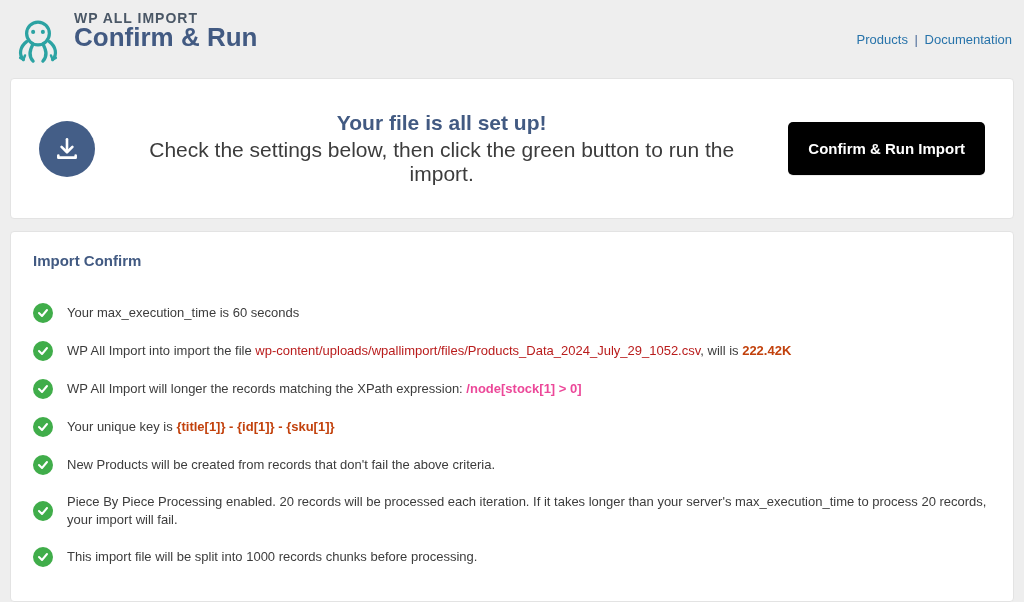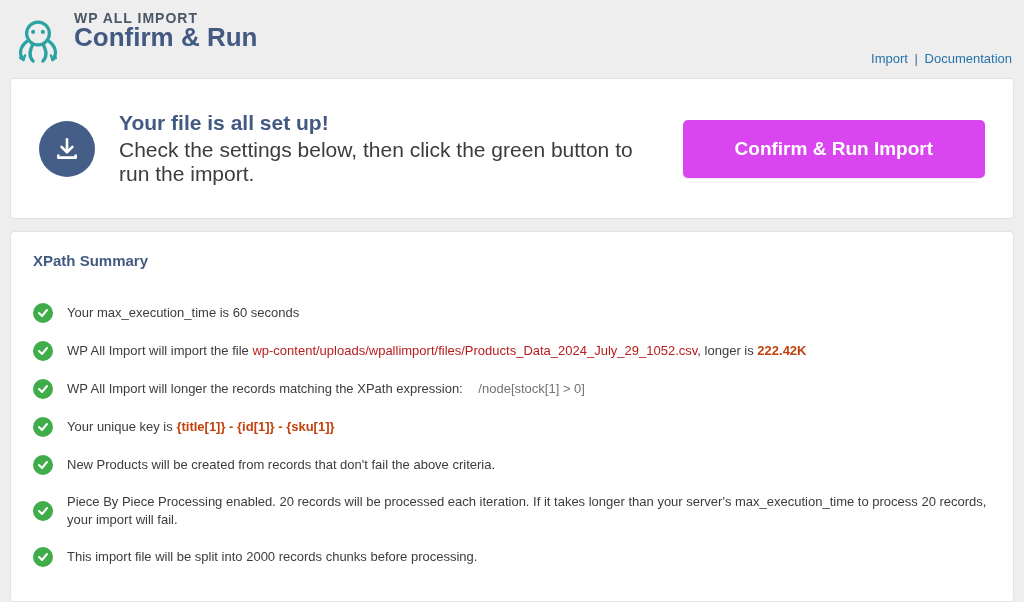"WP ALL IMPORT" .header-row { align-items: flex-end -> center }
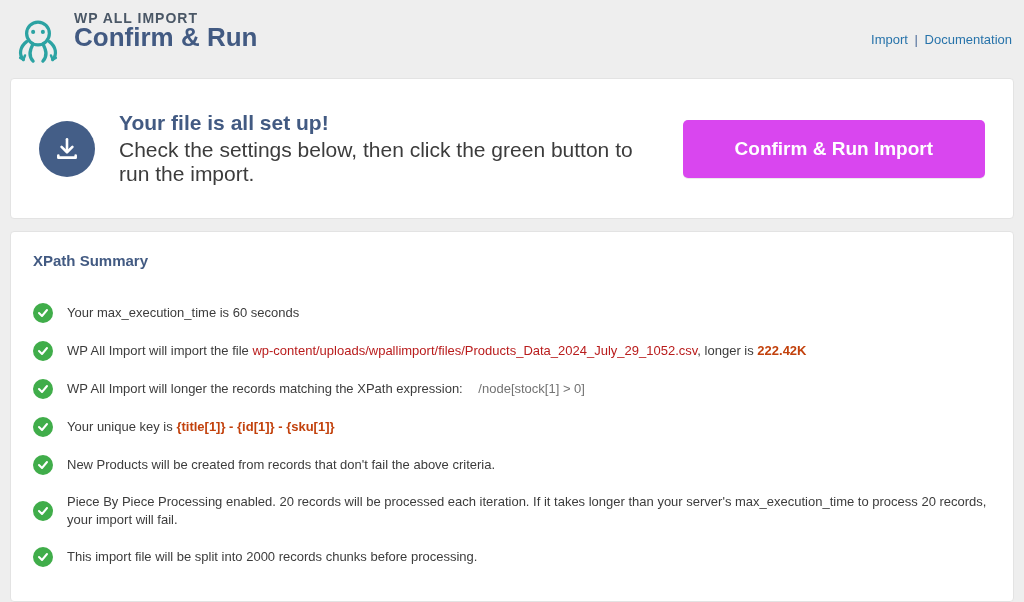"Import" a { text: Import -> Products }
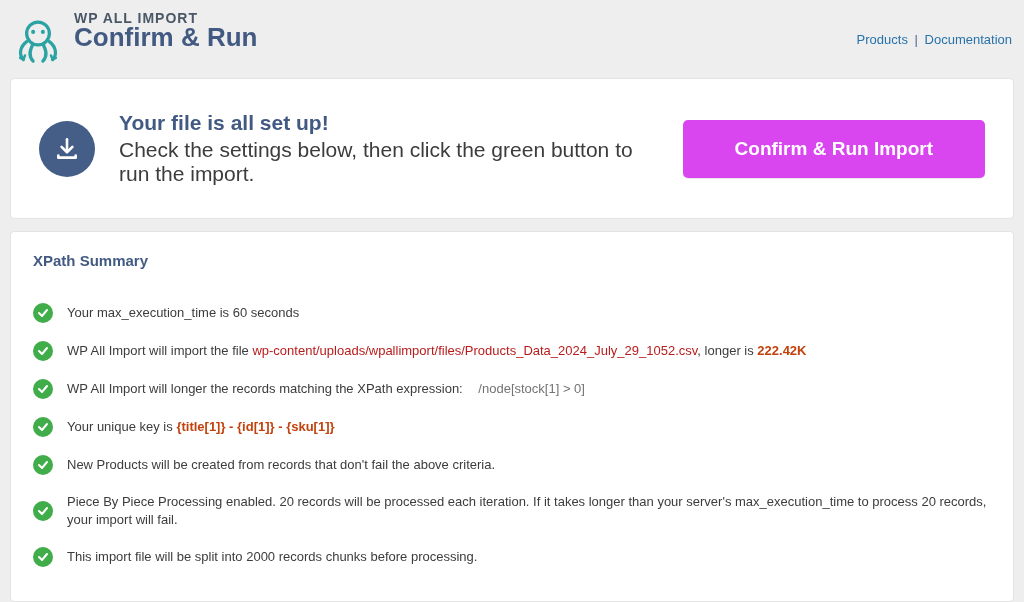"Your file is all set" .setup-text { text-align: none -> center }
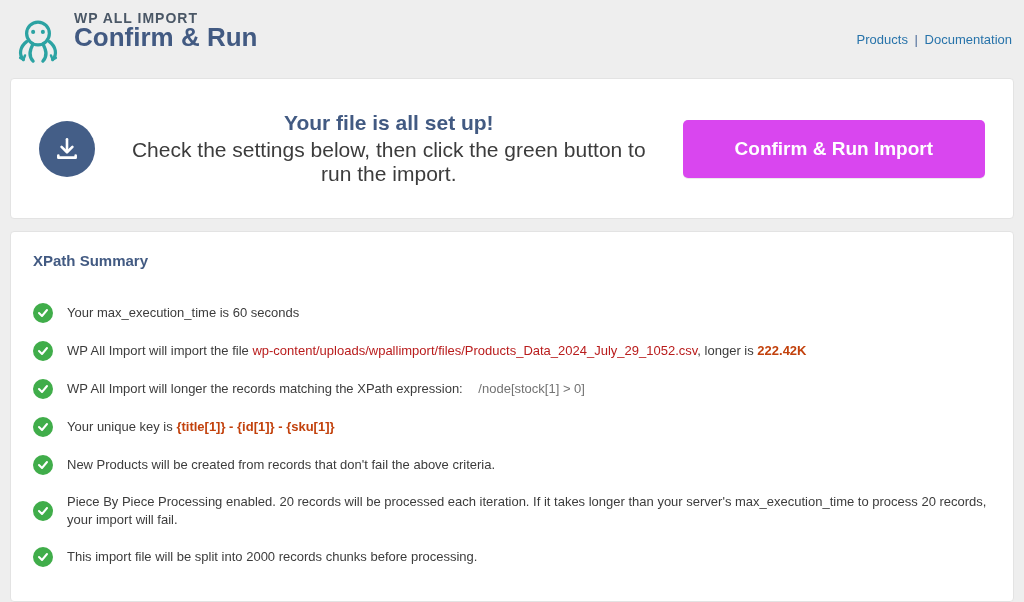"Confirm & Run Import" .run-btn { background: #d946ef -> #000000; font-size: 19px -> 15px; padding: 18px 52px -> 18px 20px }
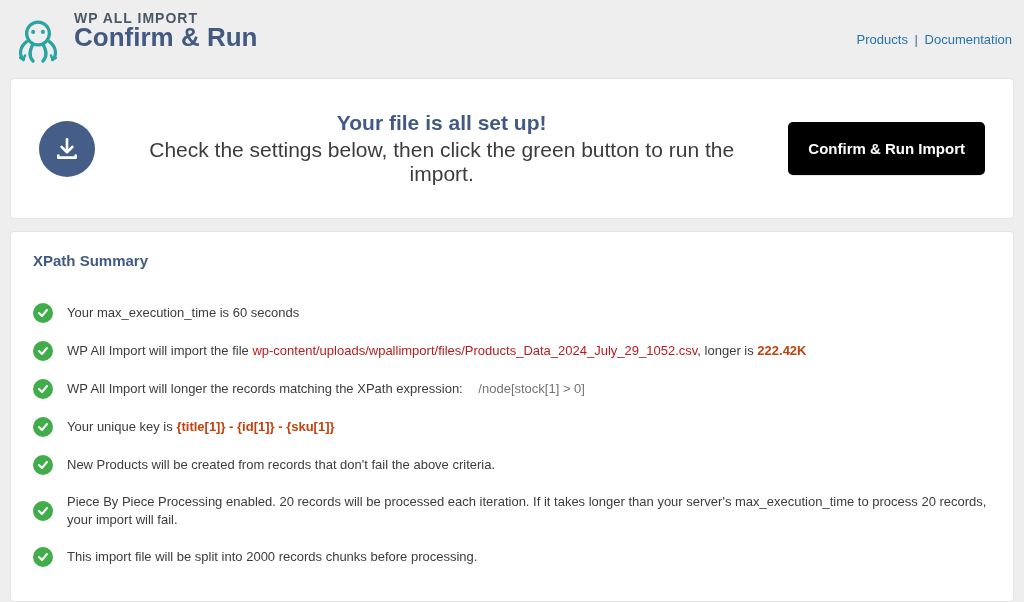"XPath Summary" div.summary-title { text: XPath Summary -> Import Confirm }
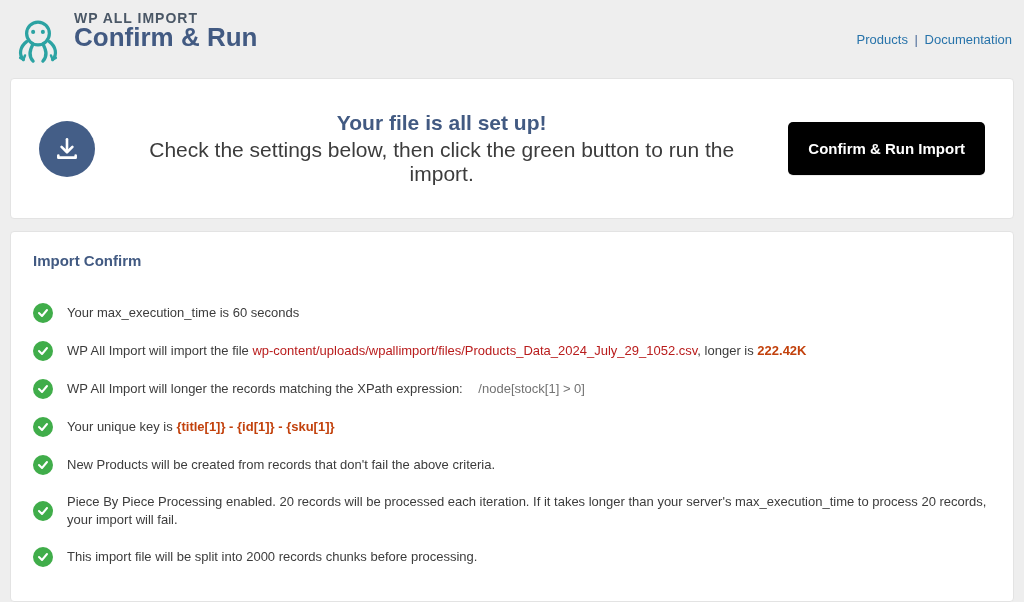"WP All Import will import" span { text: will -> into }
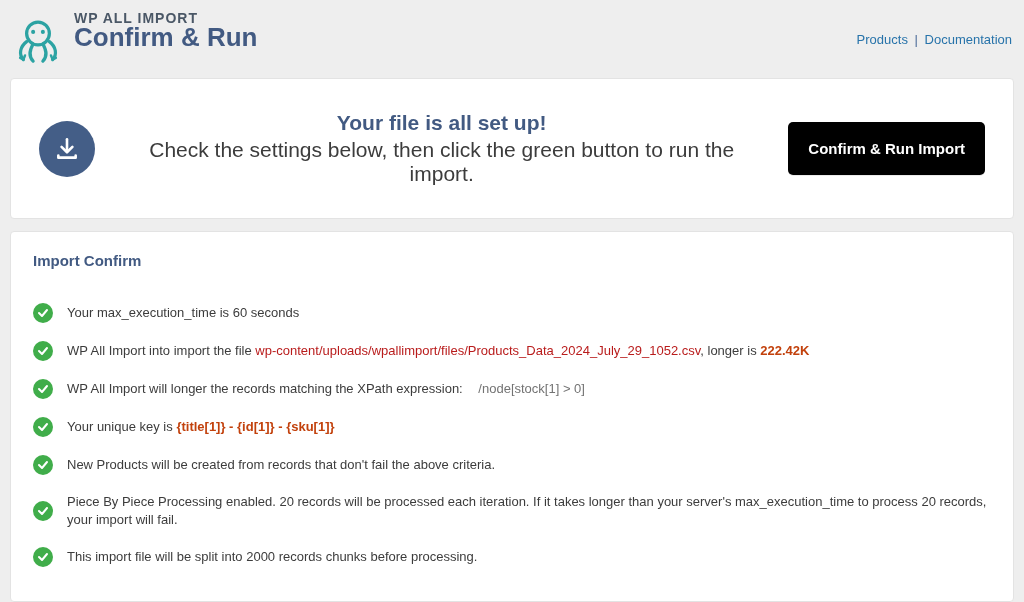", longer is" span { text: longer -> will }
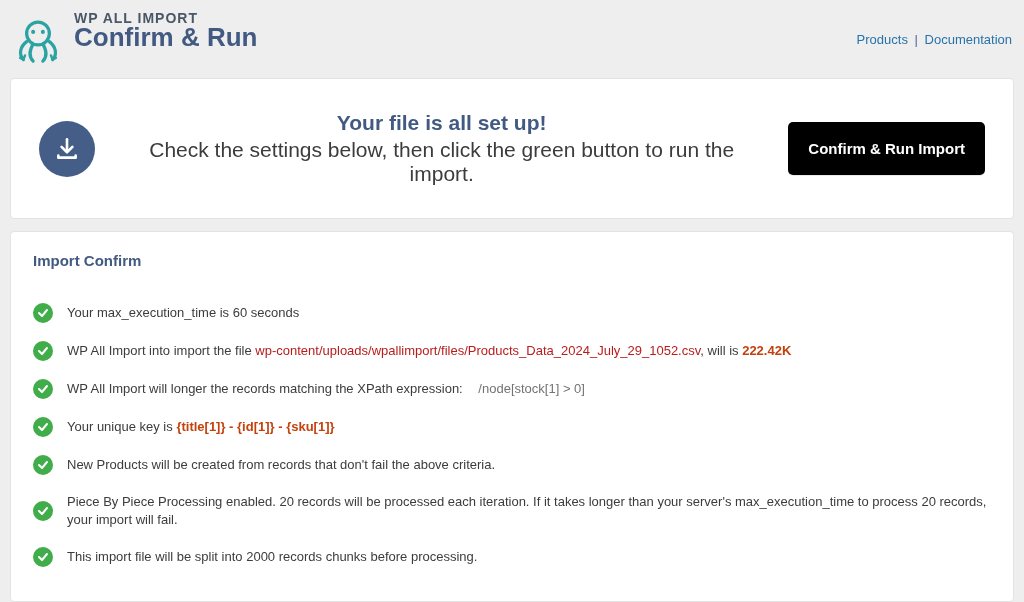"/node[stock[1] > 0]" .item-text .xpath { color: #737373 -> #ec4899; font-weight: 400 -> 700; margin-left: 12px -> none }
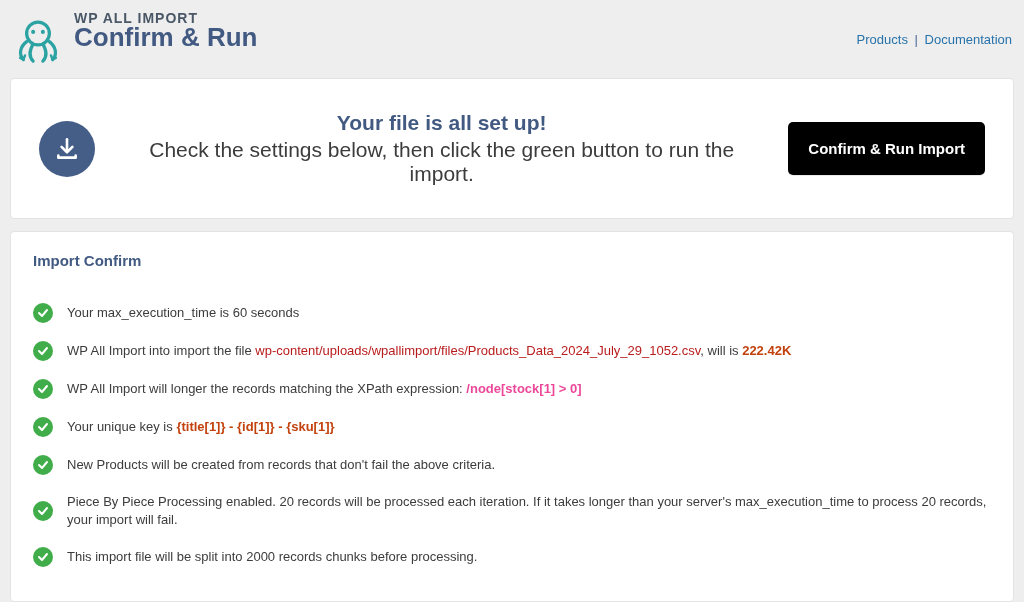"This import file will be" span.item-text { text: 2000 -> 1000 }
